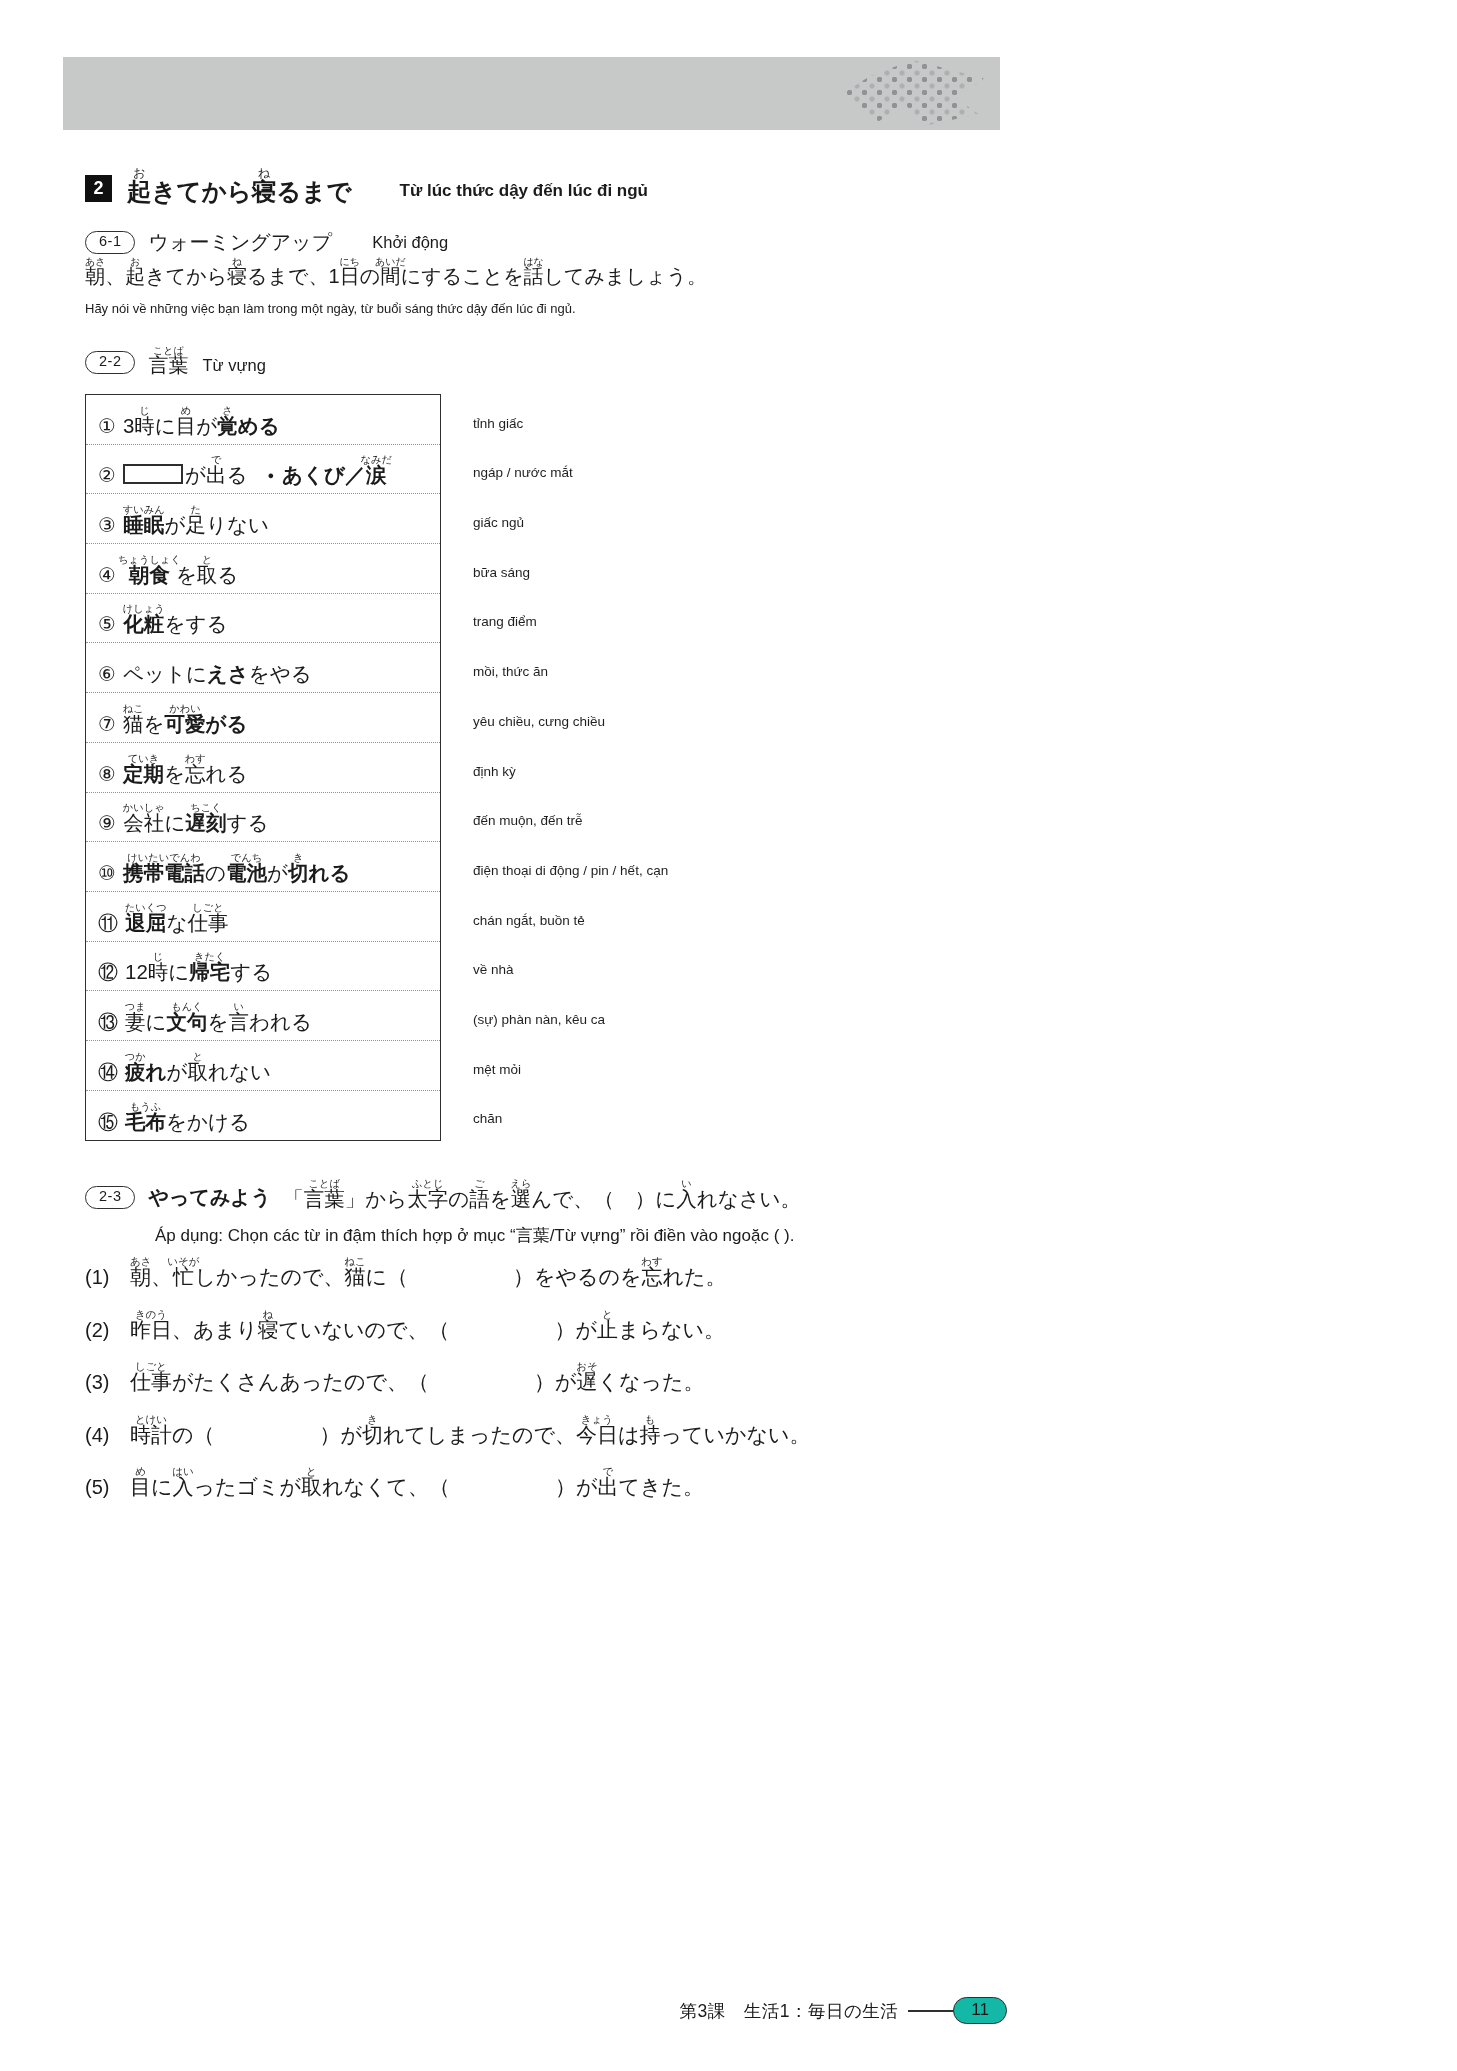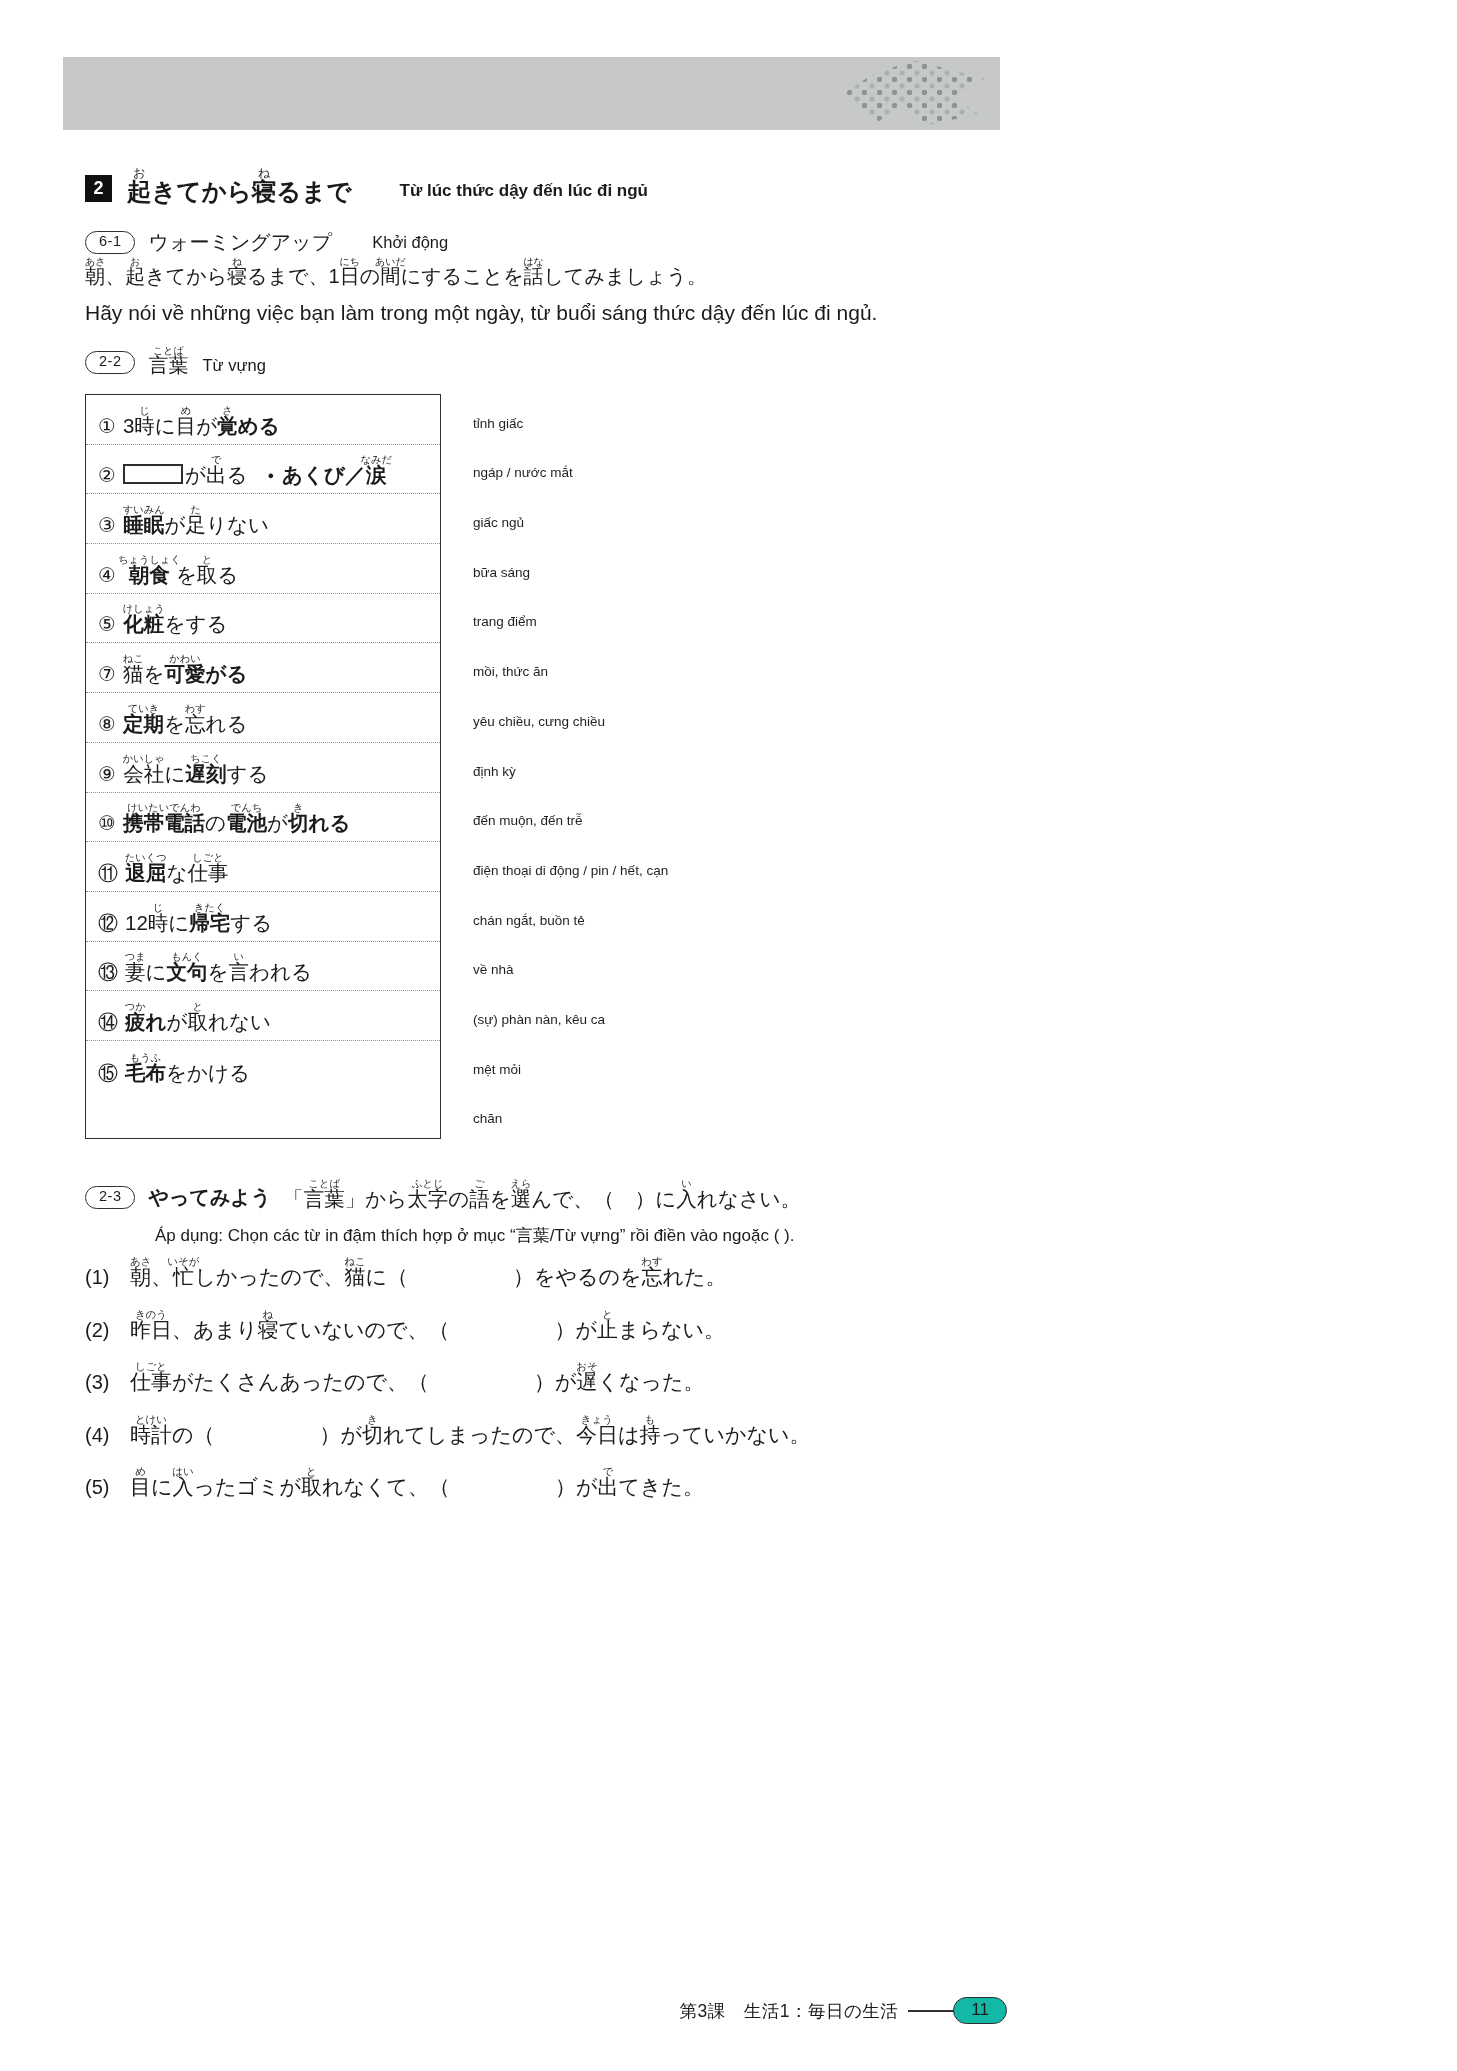"Hãy nói về những việc" .warmup-vi { font-size: 21px -> 13px }
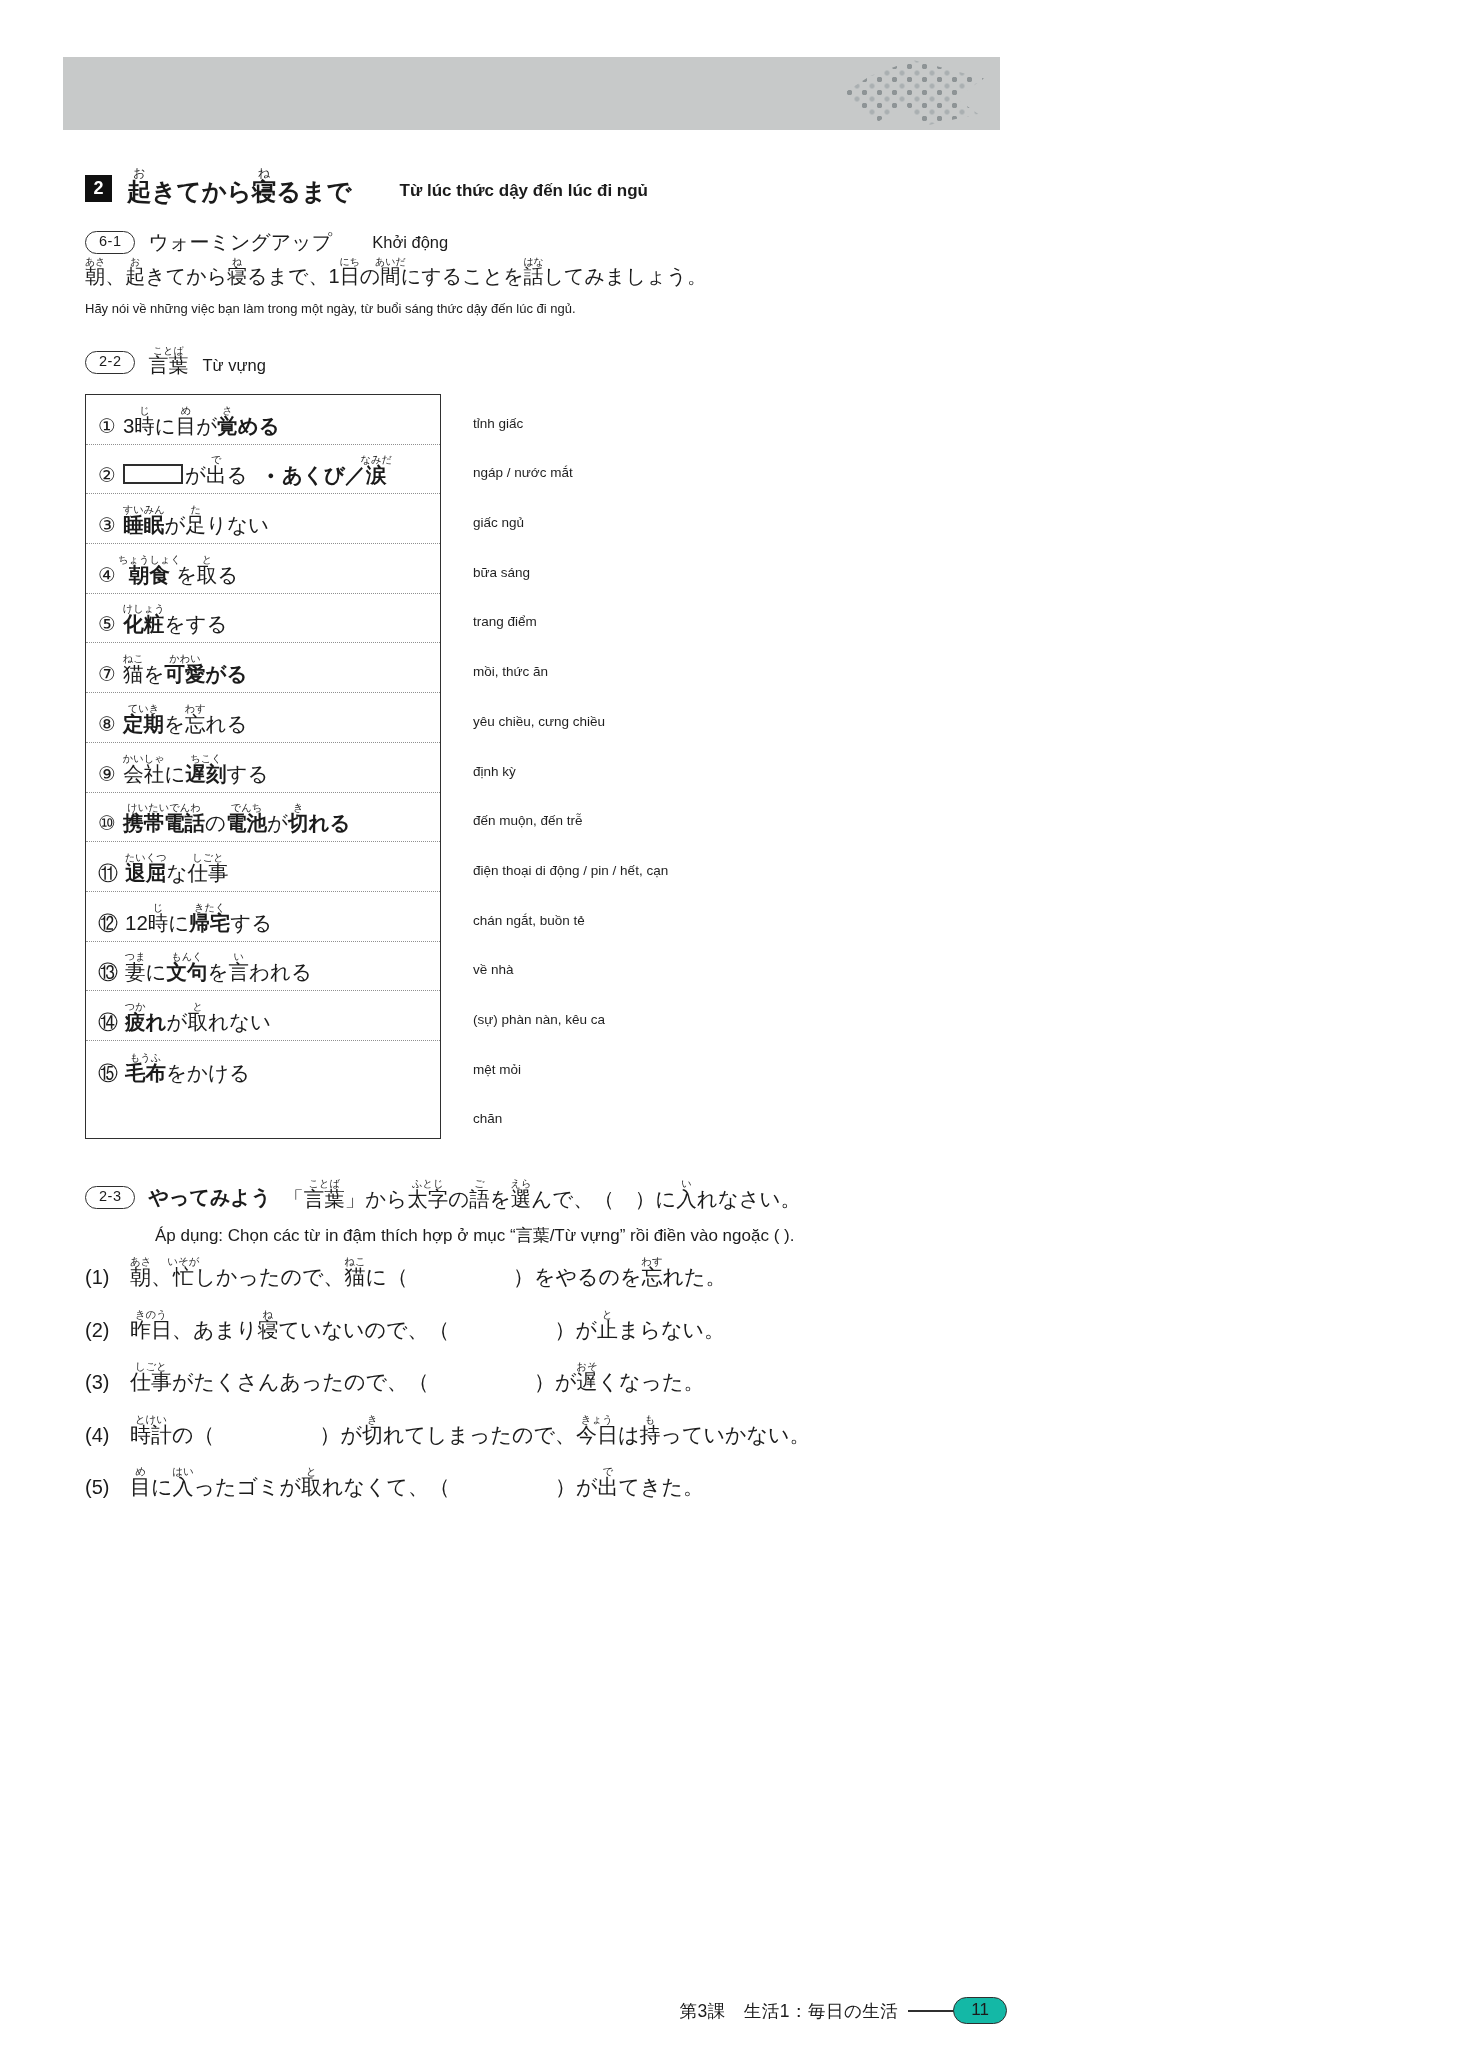"⑥ ペットにえさをやる" div.vocab-row { html: none -> <div> <span><span>⑥</span><span><span>ペットに</span><span>えさ</span><span>をやる</span></span></span> </div> }
